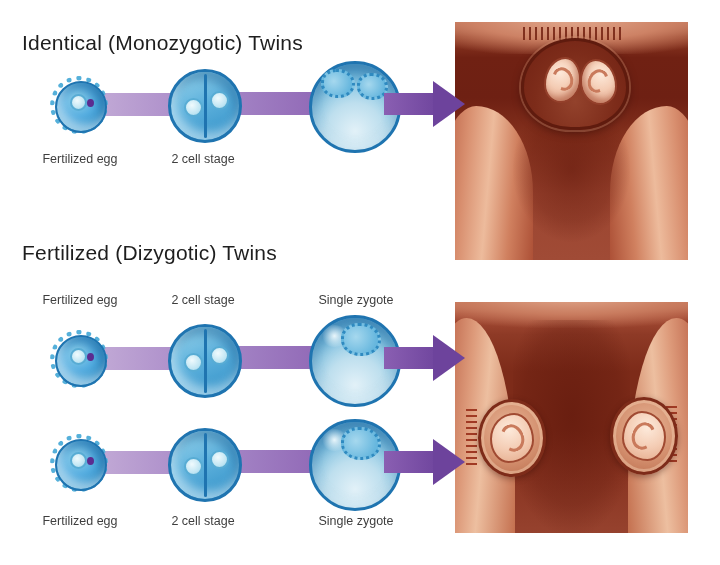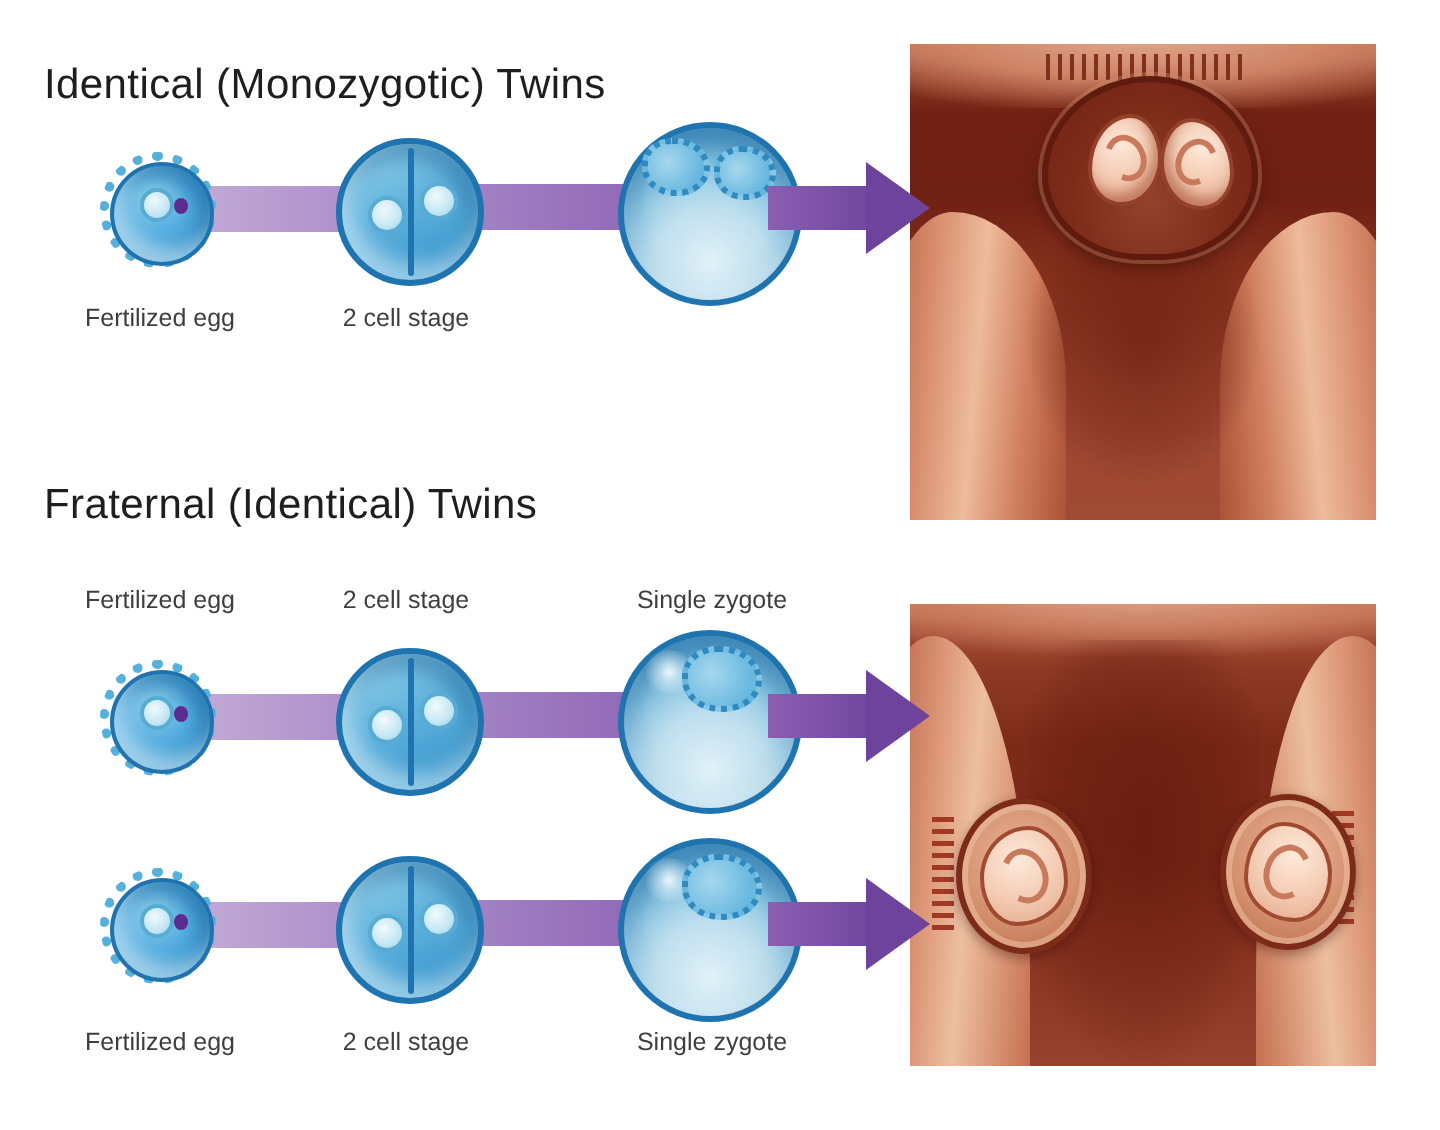"Fraternal (Identical) Twins" div.sec-title { text: Fraternal (Identical -> Fertilized (Dizygotic }
